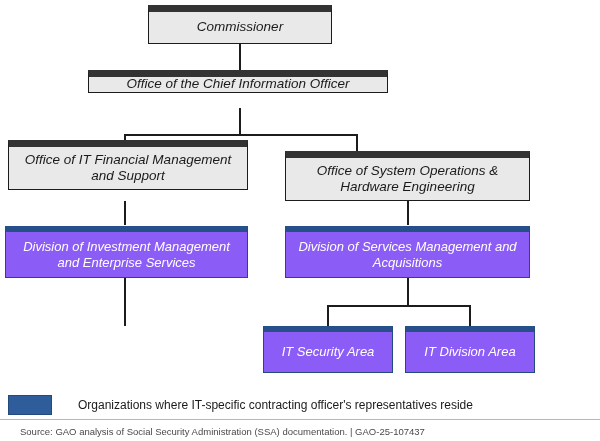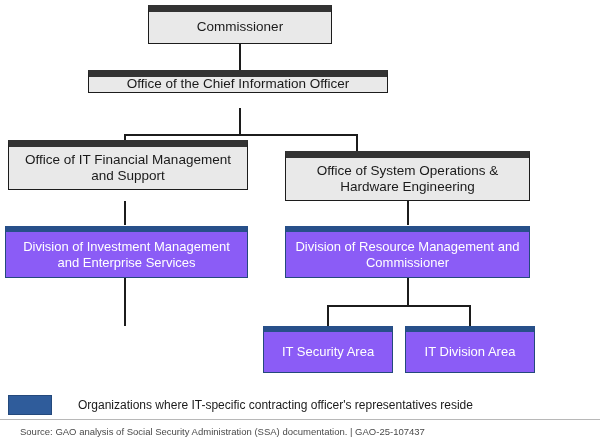"Commissioner" .node { font-style: none -> italic }
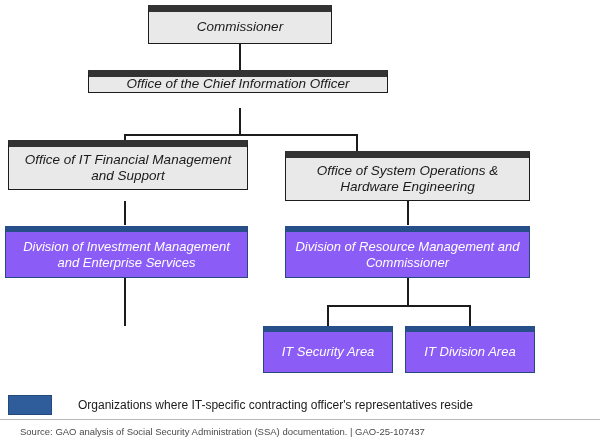"Division of Resource Management and" span.node-label { text: Resource Management and Commissioner -> Services Management and Acquisitions }
